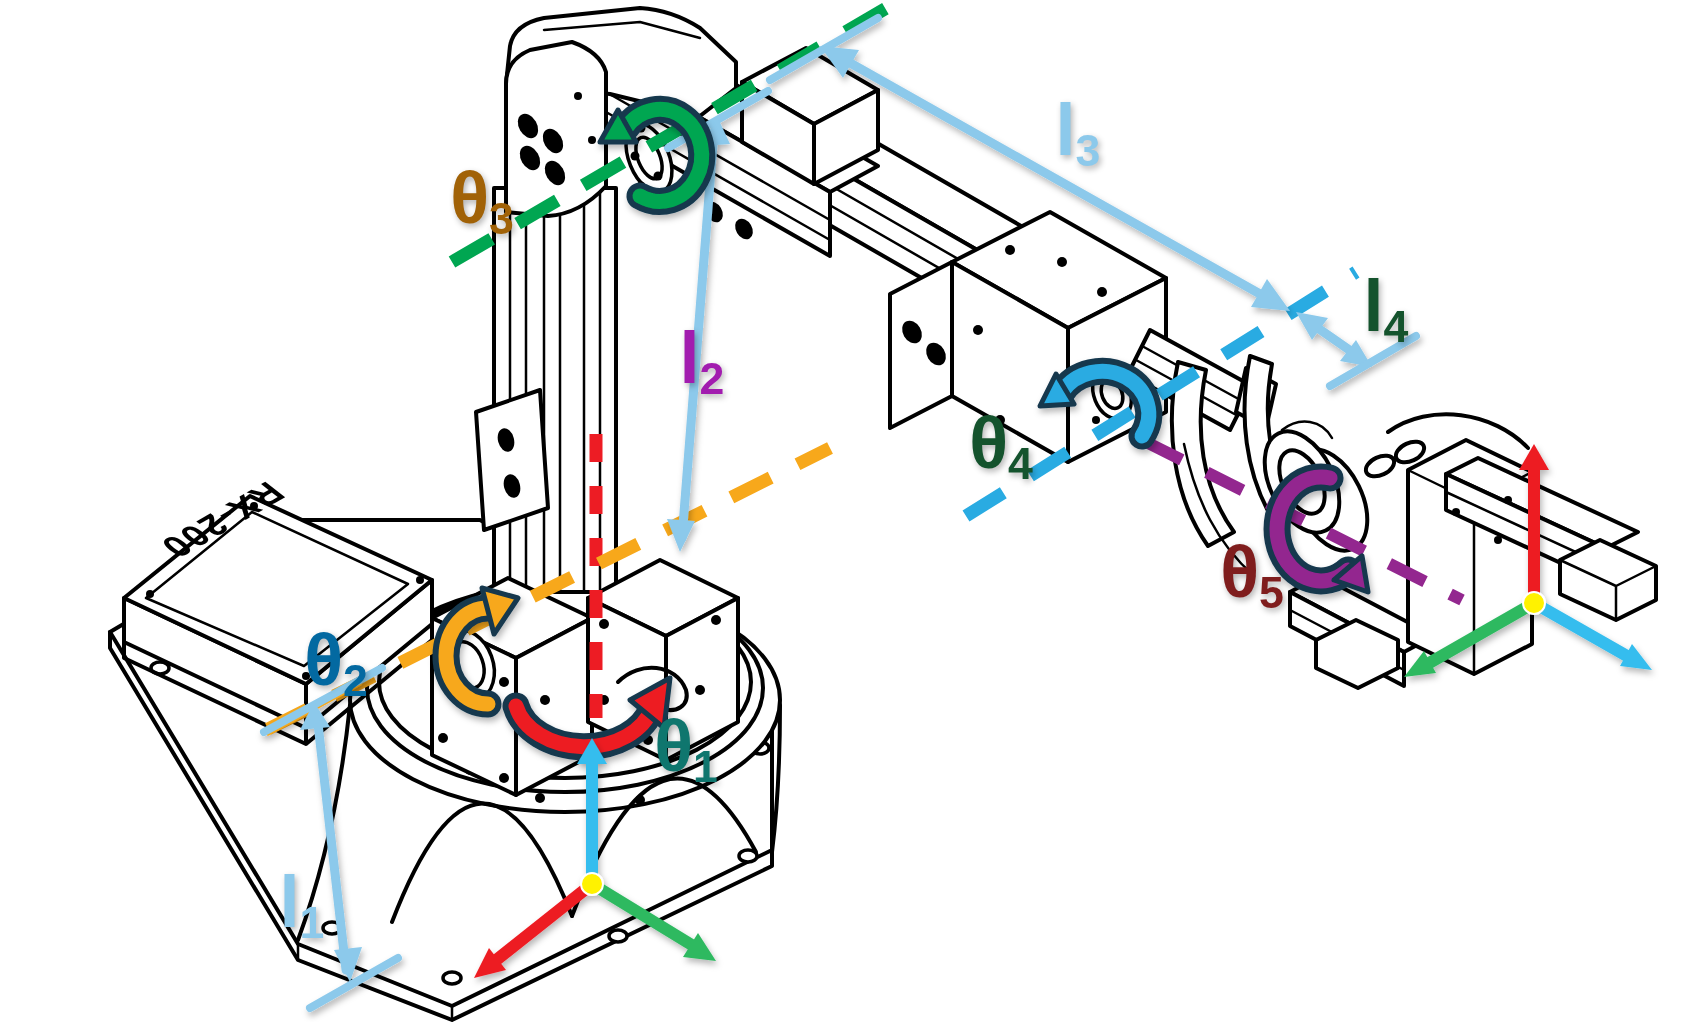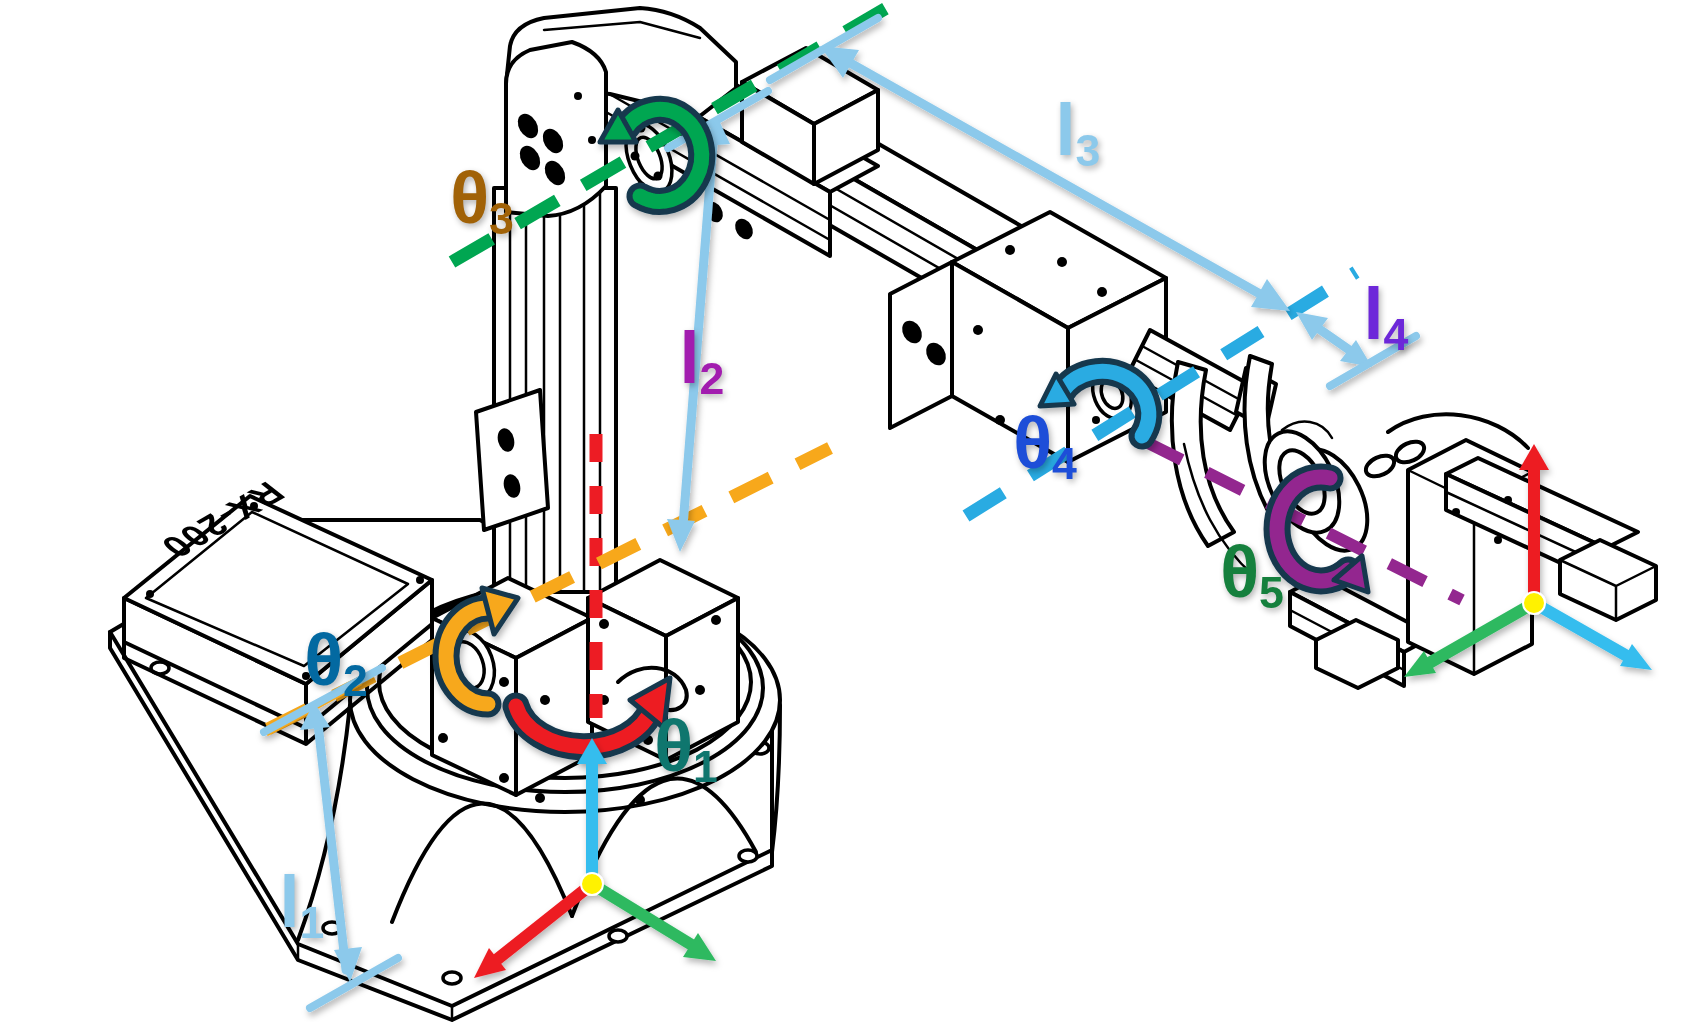"l4" div.anno-label { color: #6d28d9 -> #14532d; top: 318px -> 310px }
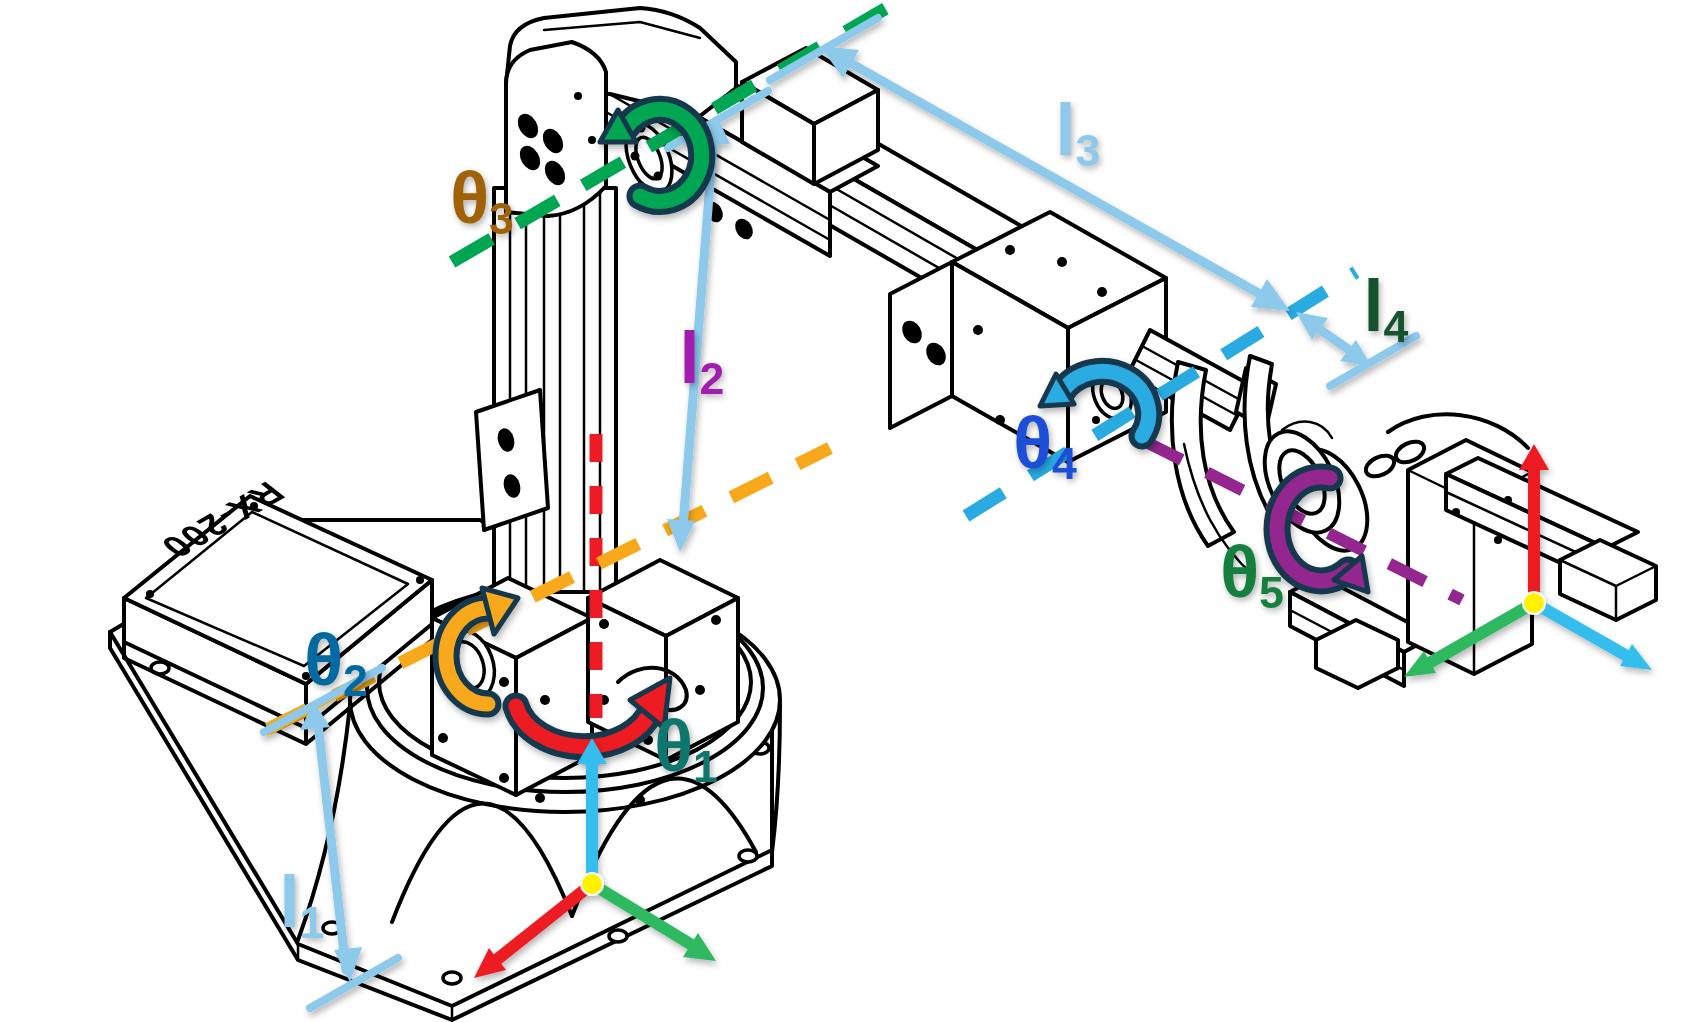"θ4" div.anno-label { color: #1d4ed8 -> #14532d; left: 1045px -> 1001px }
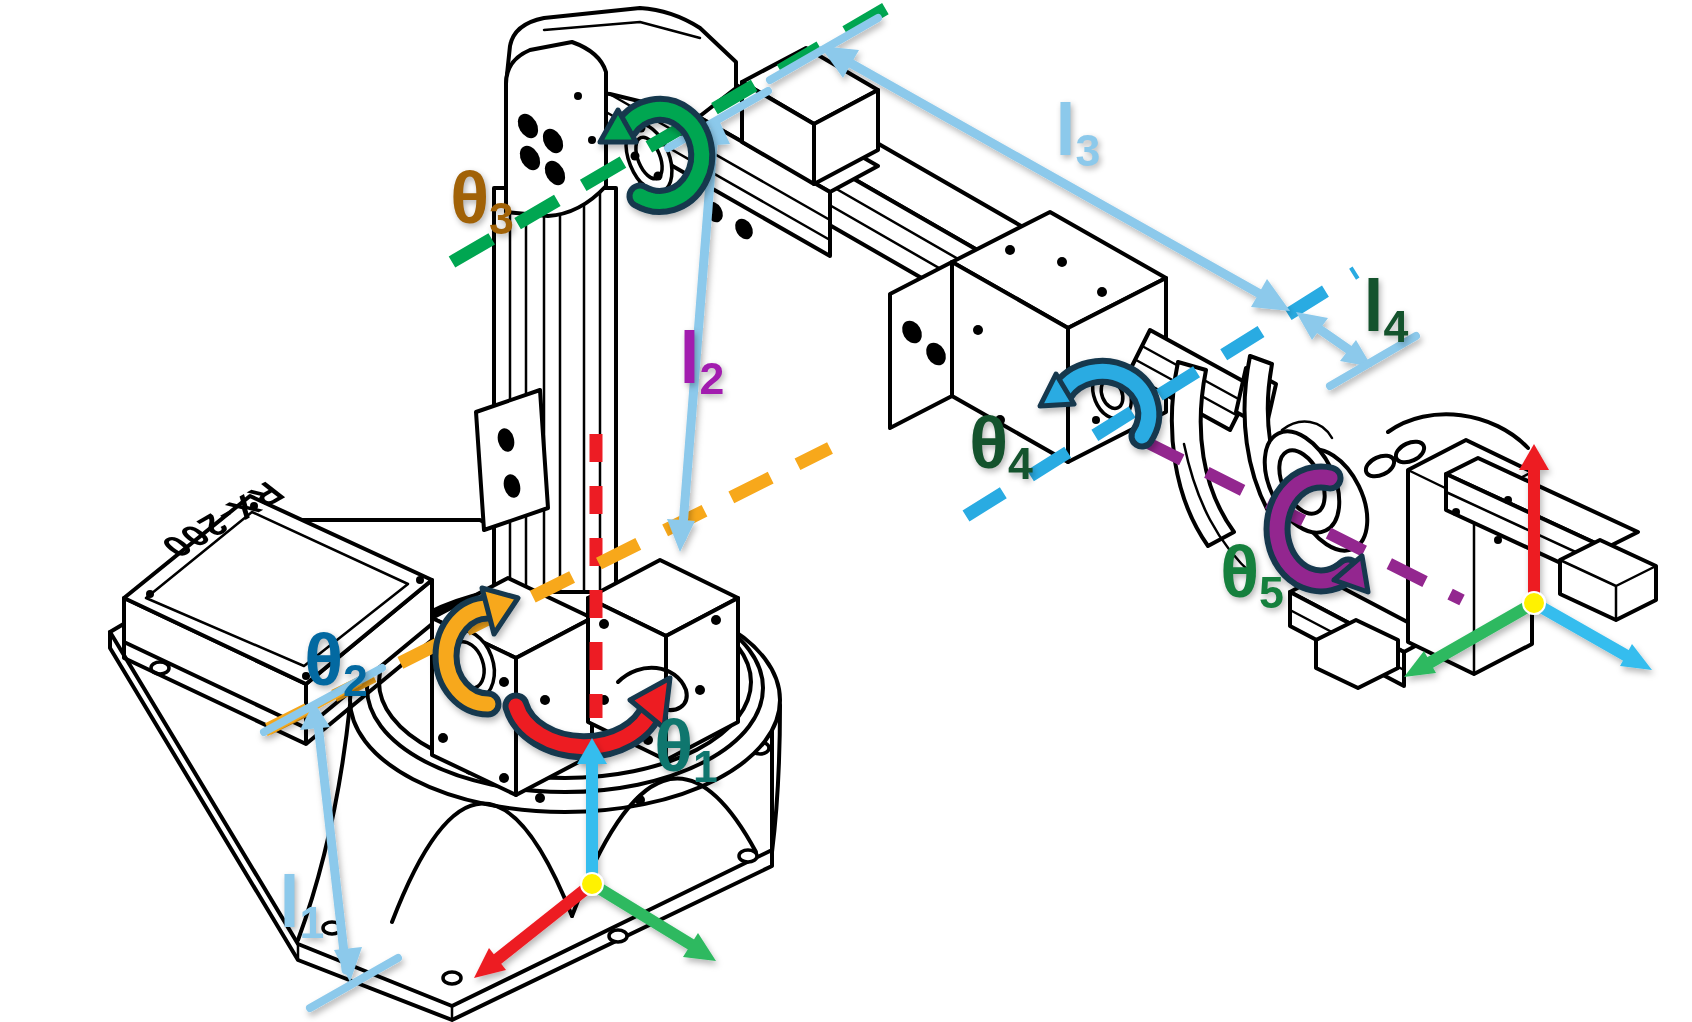"θ5" div.anno-label { color: #15803d -> #7f1d1d }
